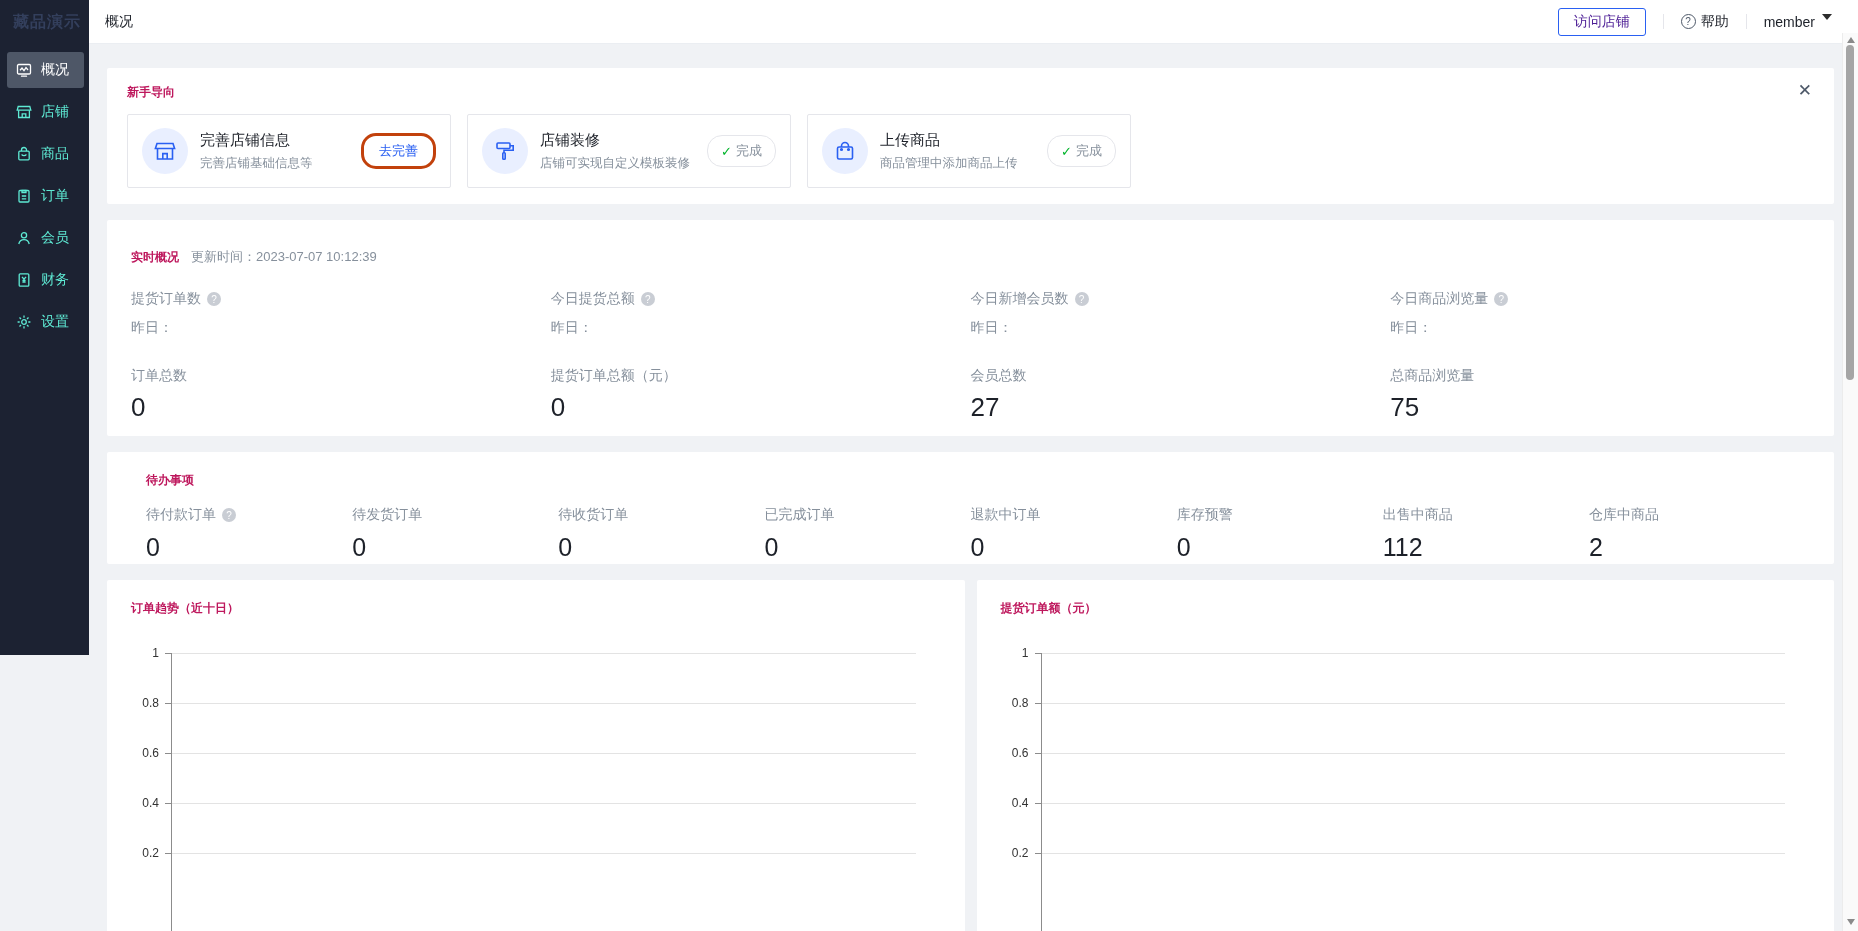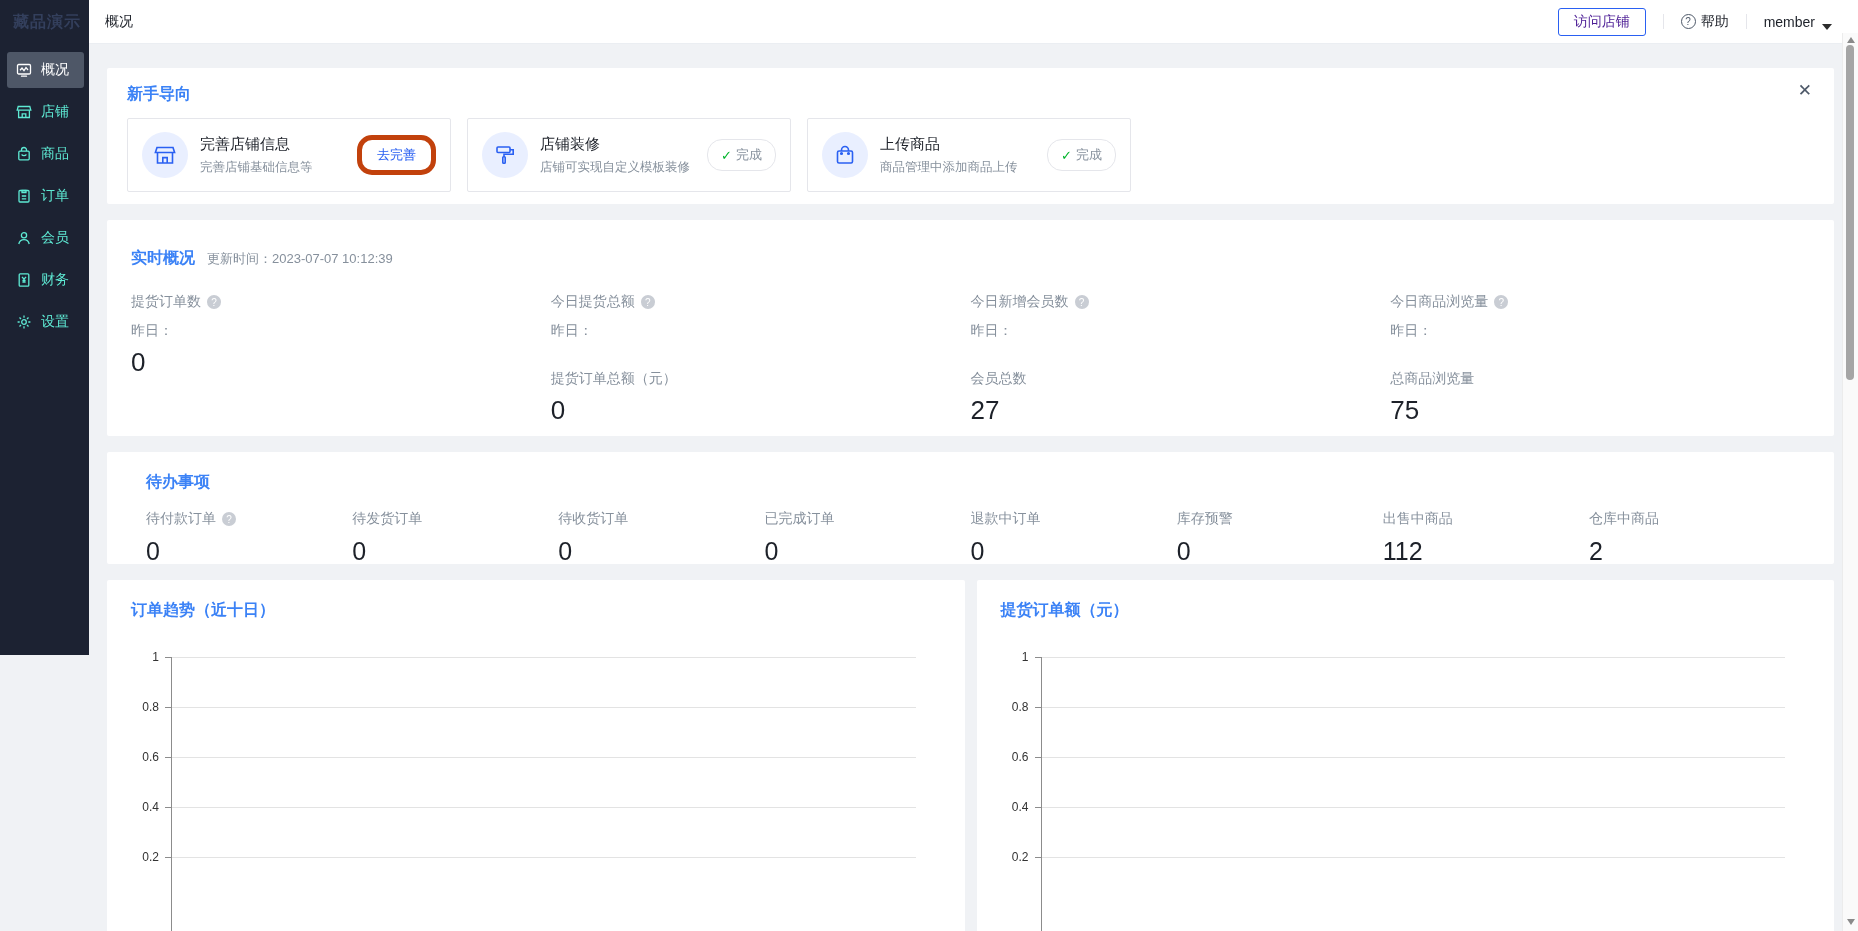"member" .user-wrap { align-items: flex-end -> flex-start }
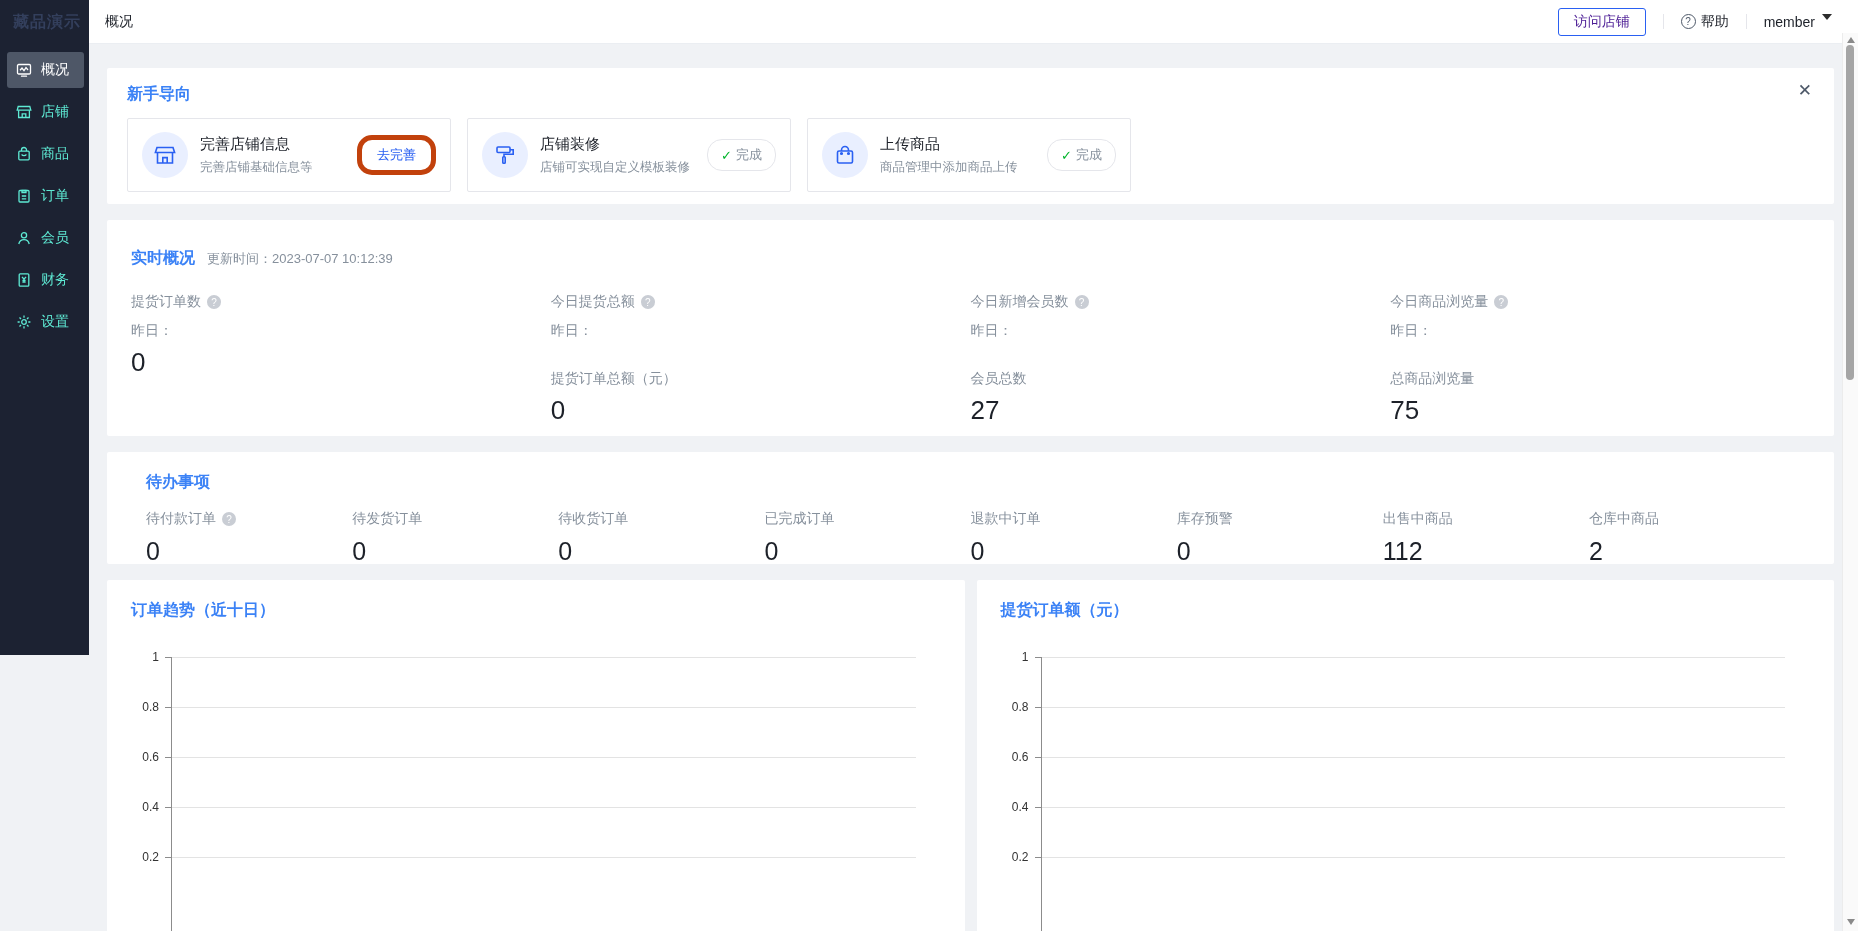"新手导向" .card-title { color: #3b82f6 -> #be185d; font-size: 16px -> 12px }
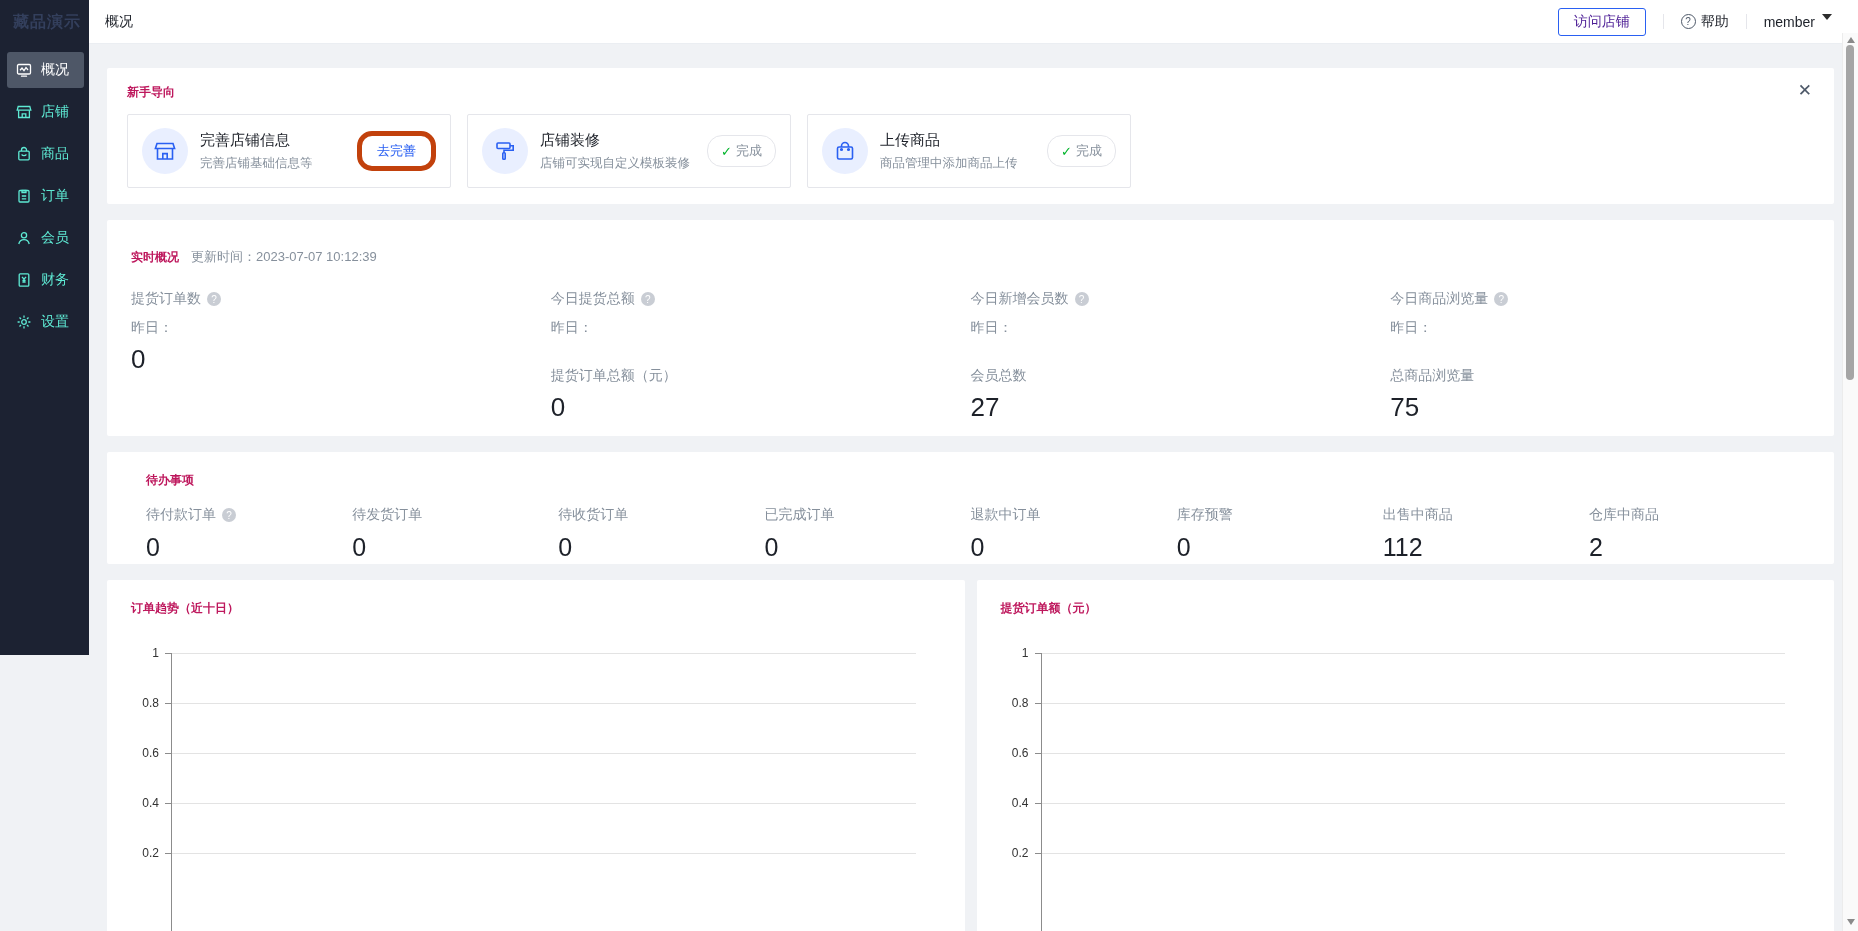"去完善" .g-action { border: 5px solid #c2410c -> 3px solid #c2410c }
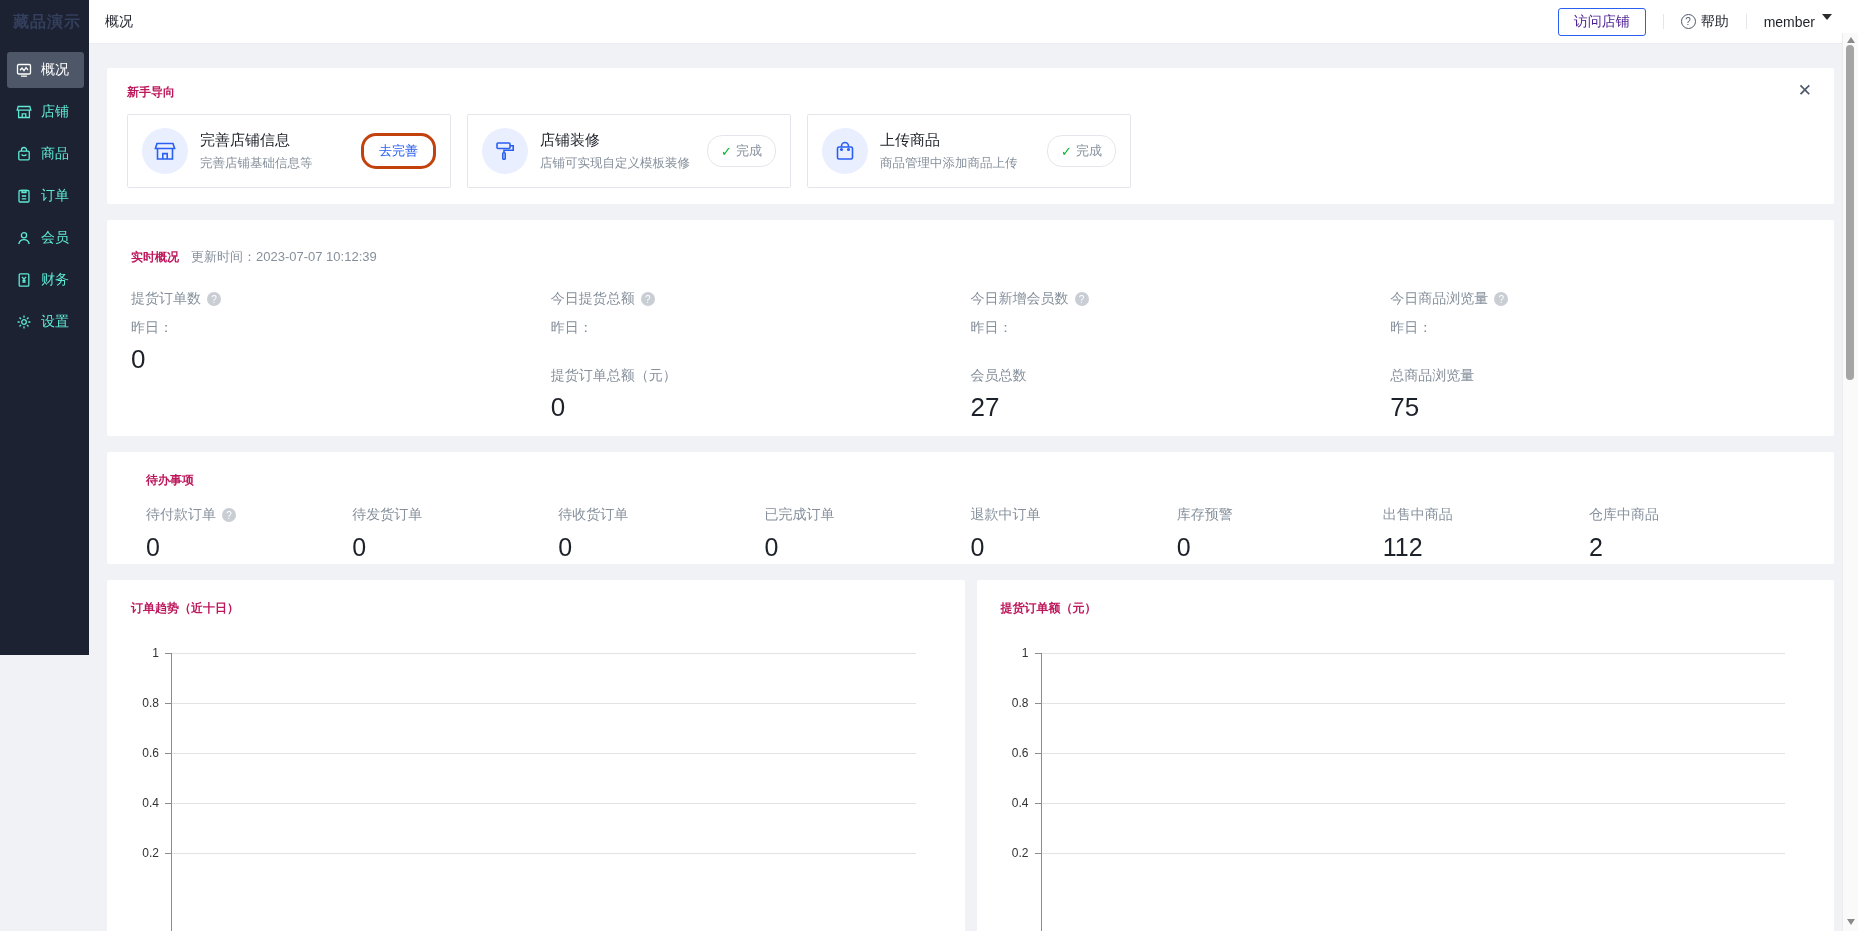"订单总数" div.stat-total-label { html: none -> <div>订单总数</div> }
